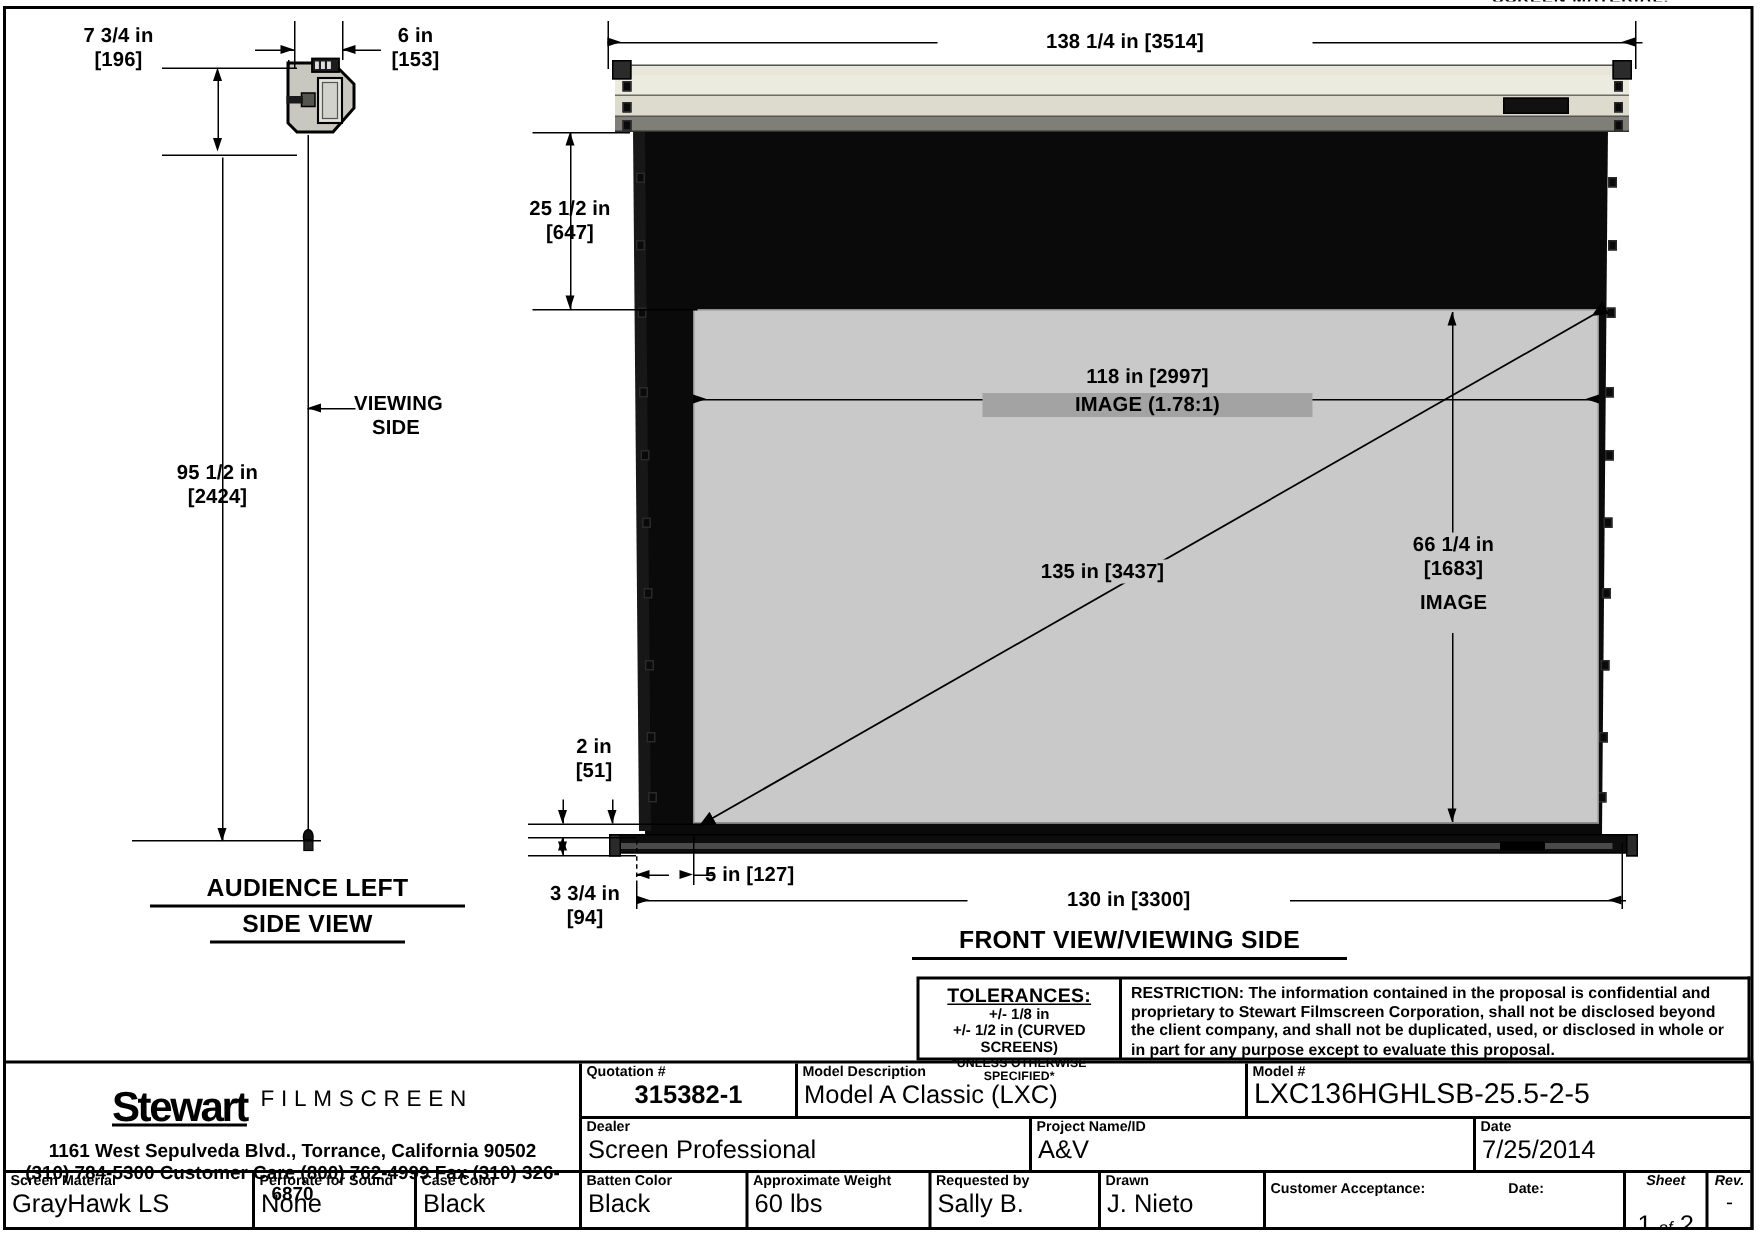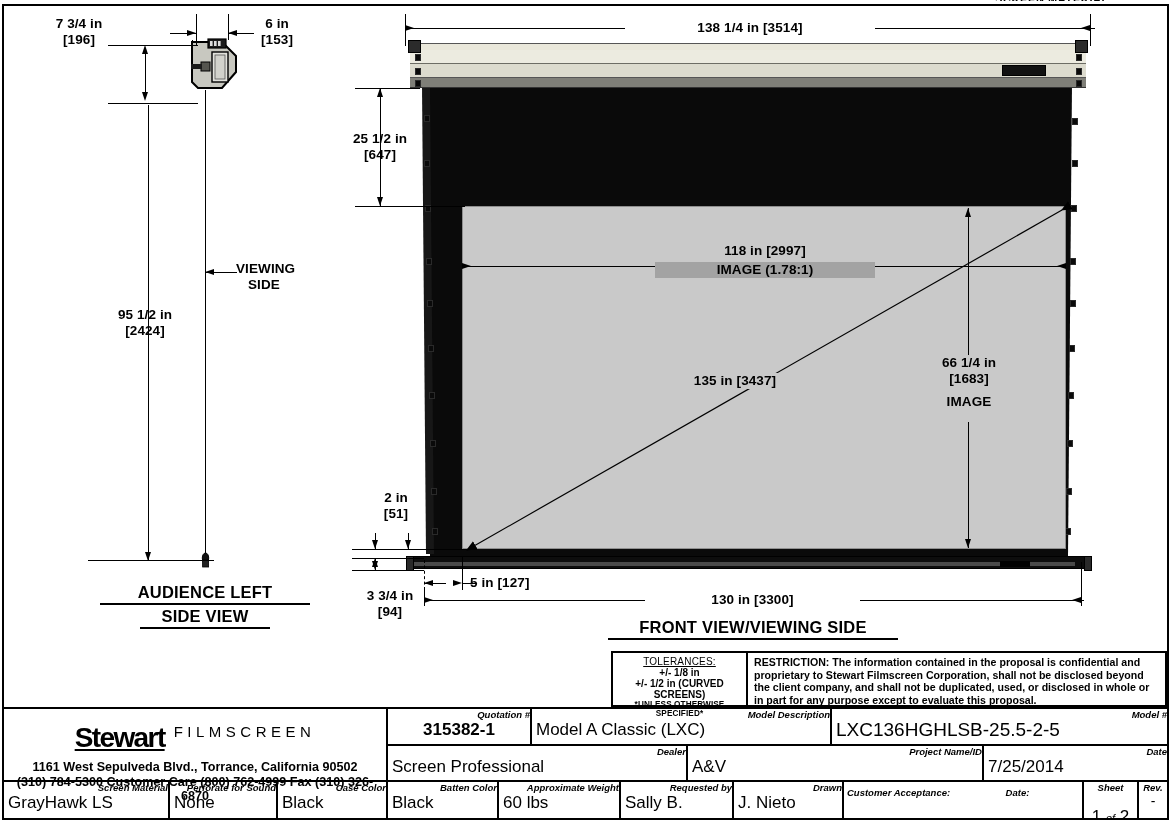"TOLERANCES:" .tolbox .t1 { font-size: 10px -> 13px; font-weight: normal -> bold }
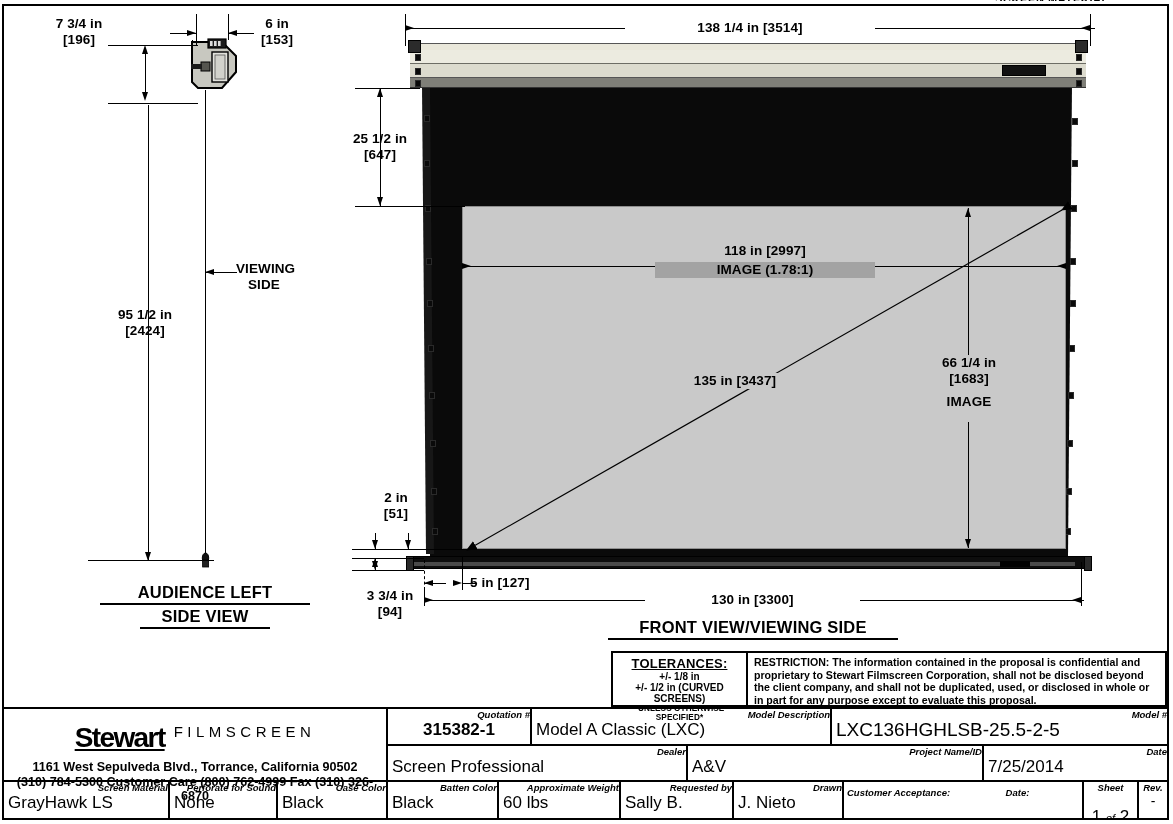"Quotation #" .cell .lab { font-style: italic -> none; text-align: right -> none }
